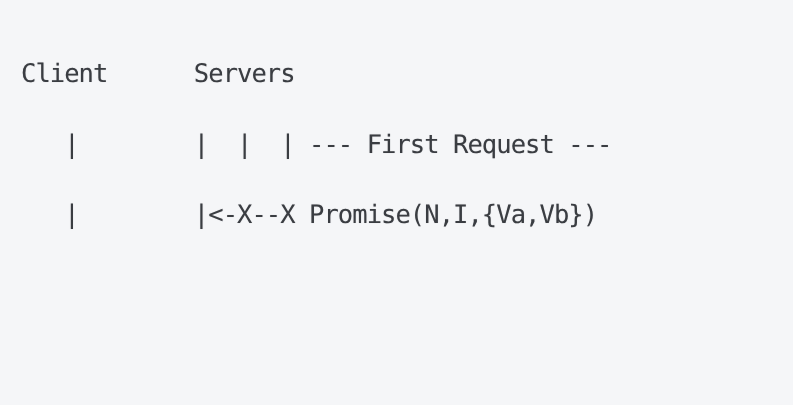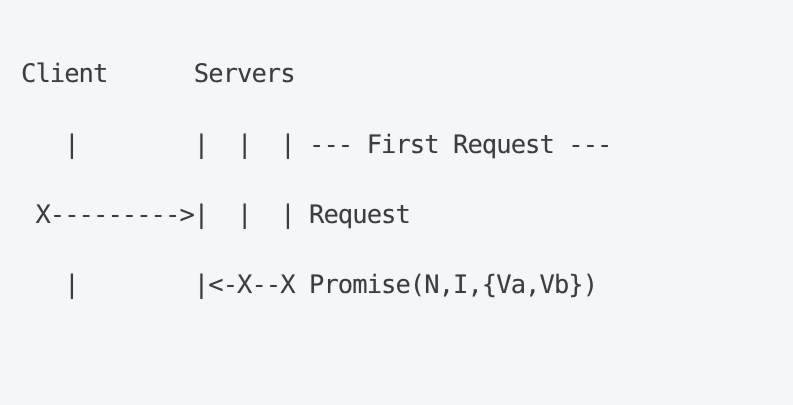"X--------->| | | Request" span.ascii-row { html: <span> X---------&gt;| | | Request</span> -> none }
